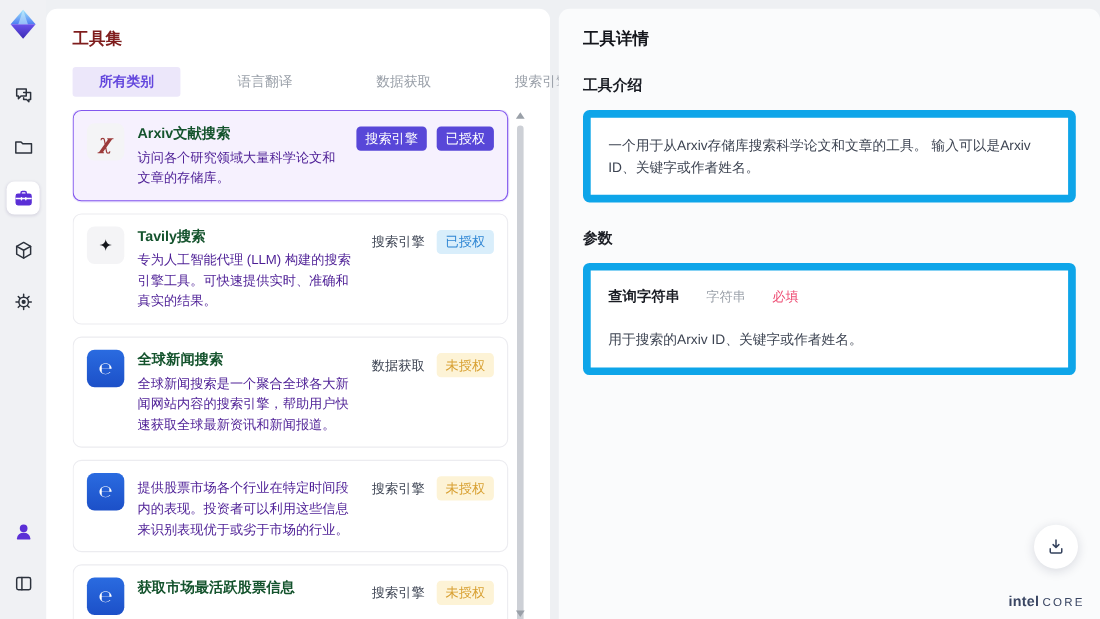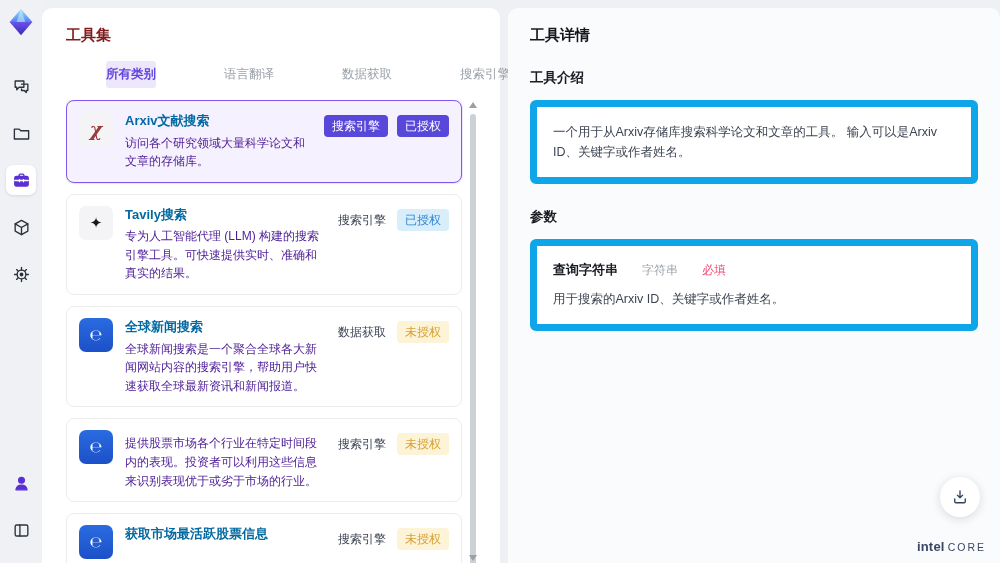"所有类别" .tab { margin-left: 40px -> none; padding: 5px 0 -> 5px 24px }
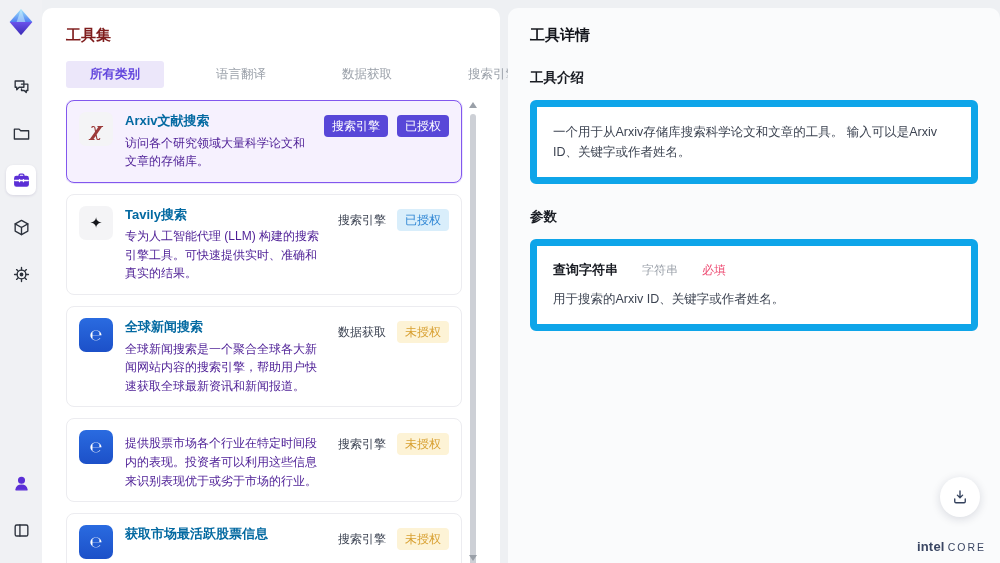"Arxiv文献搜索" .tool-name { color: #0369a1 -> #14532d }
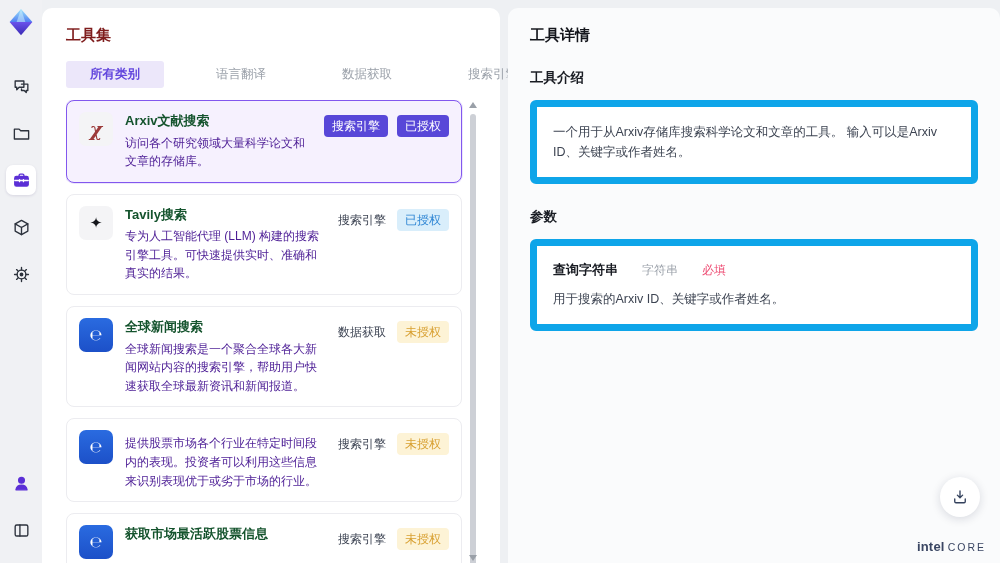"用于搜索的Arxiv ID、关键字或作者姓名。" .param-desc { margin-top: 11px -> 21px }
